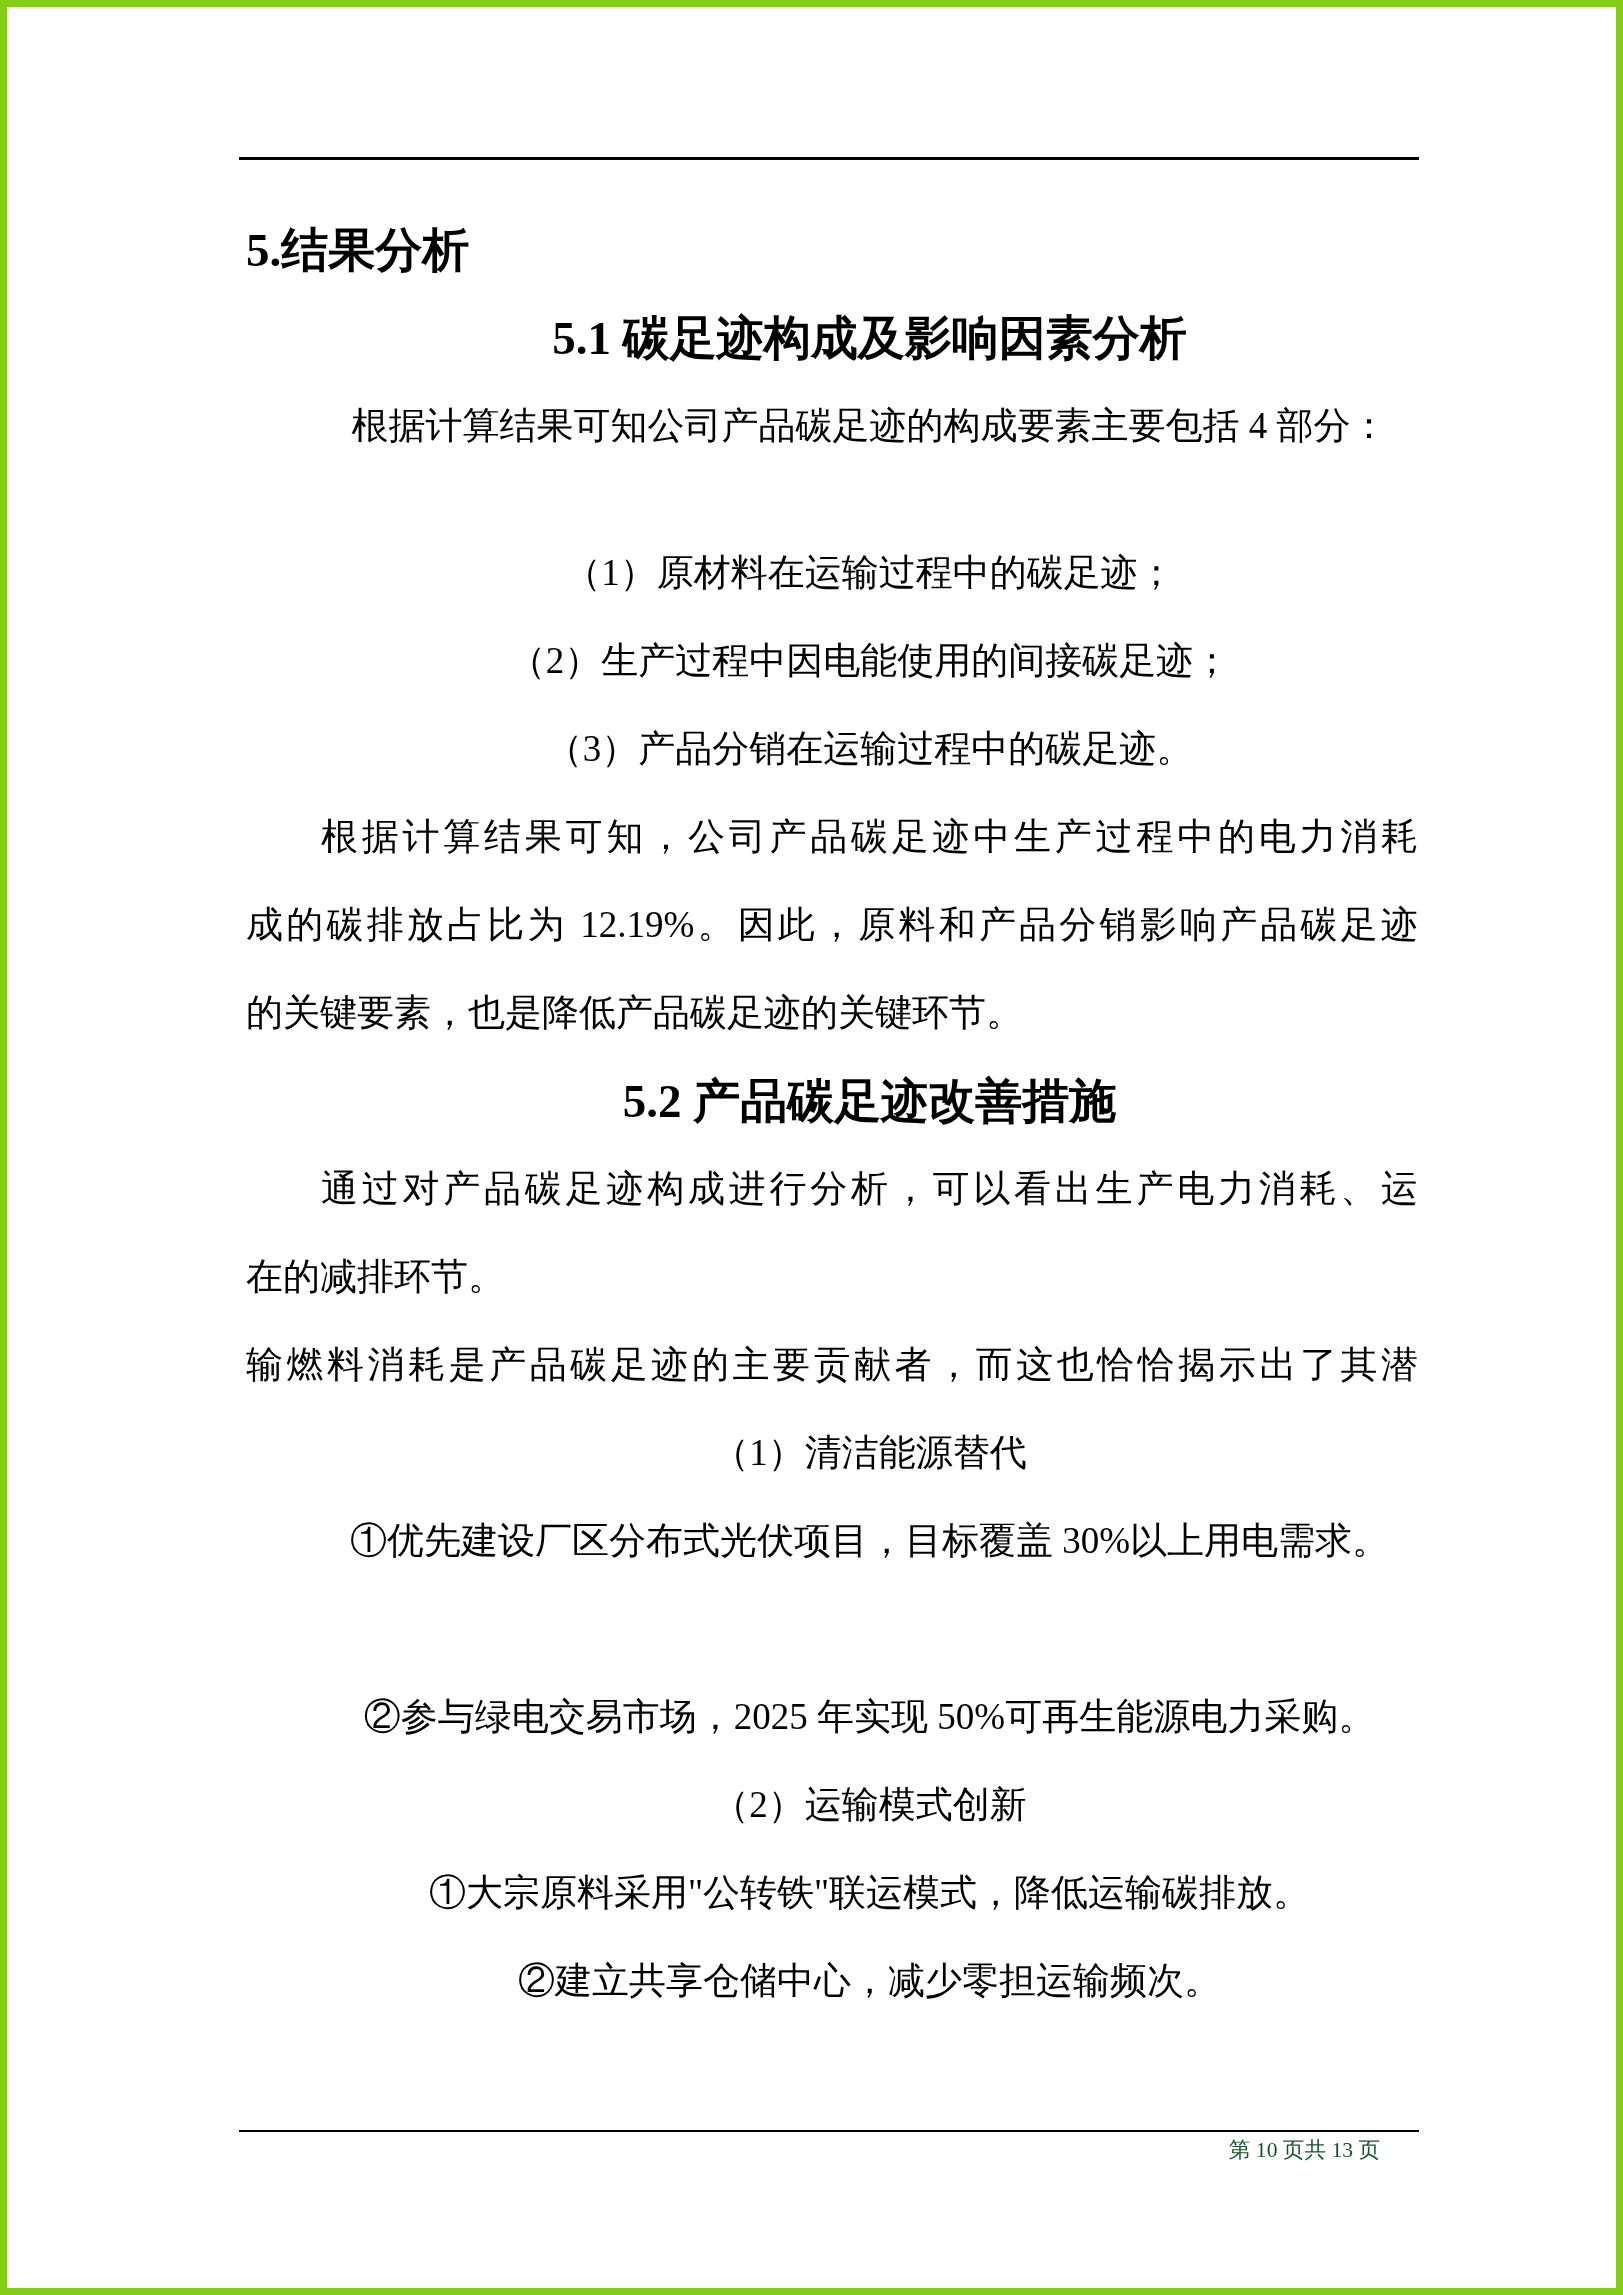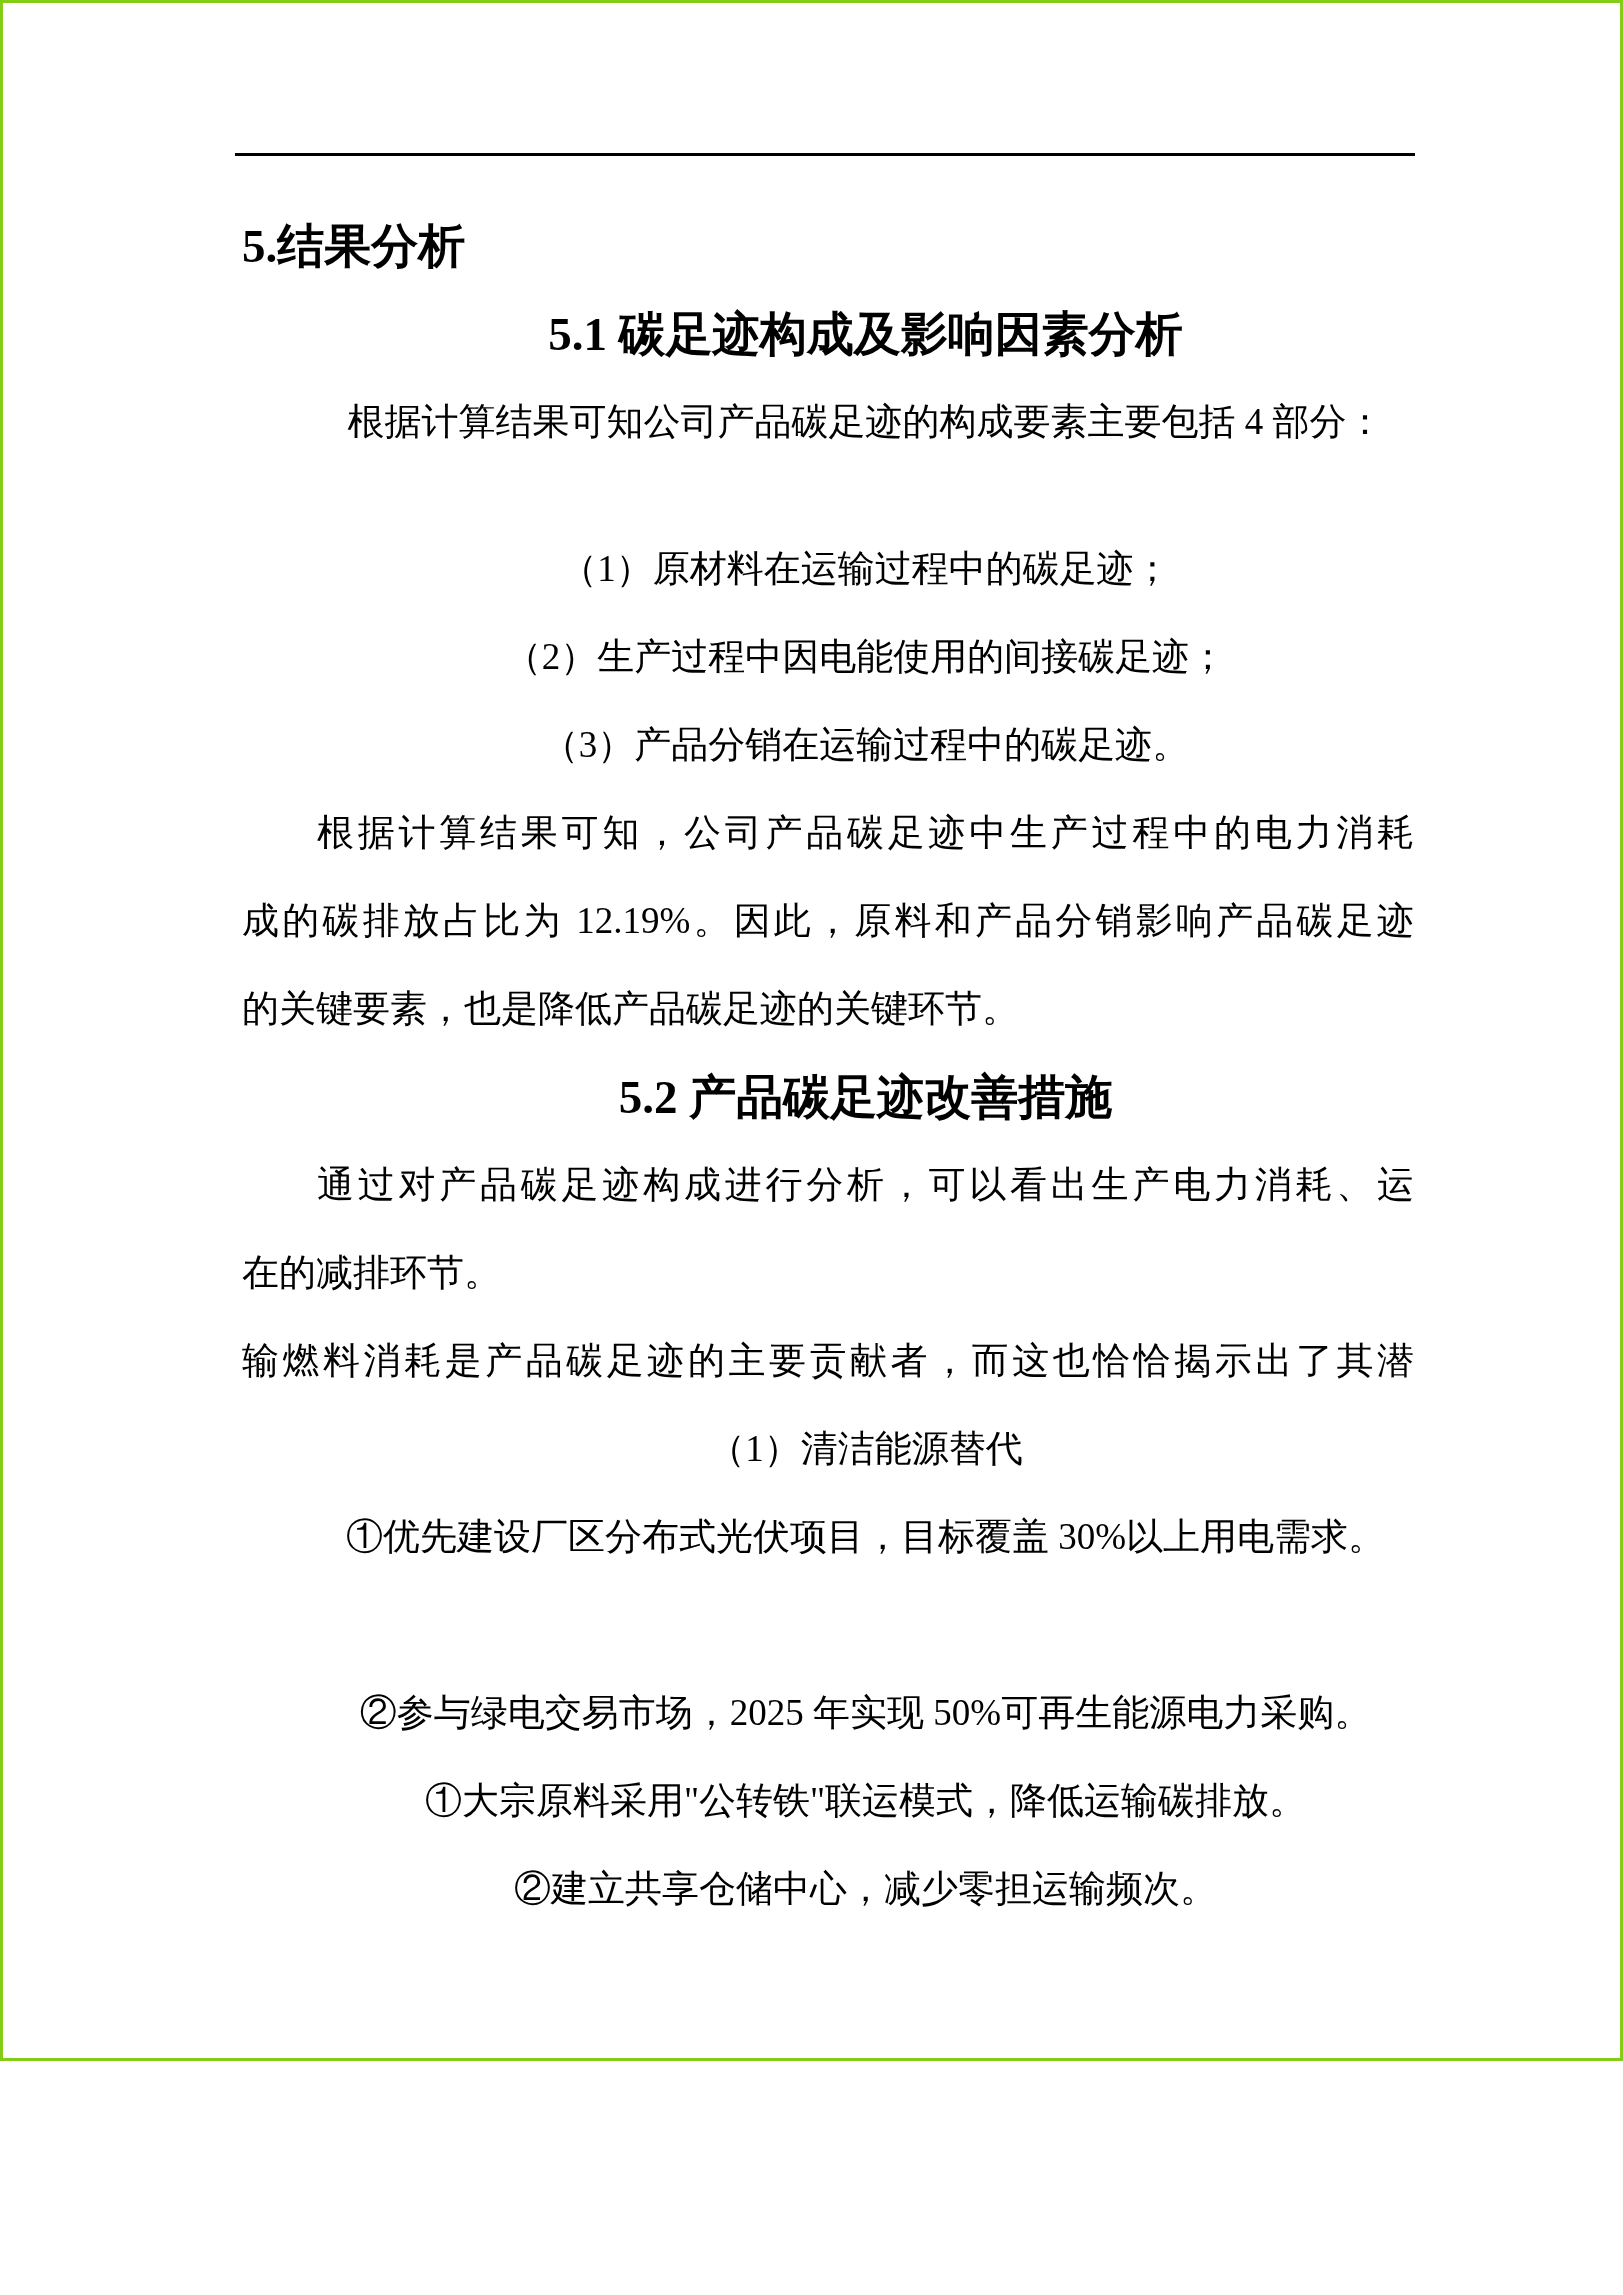"5.结果分析" .page { border: 3px solid #84cc16 -> 7px solid #84cc16; height: 2061px -> 2295px }
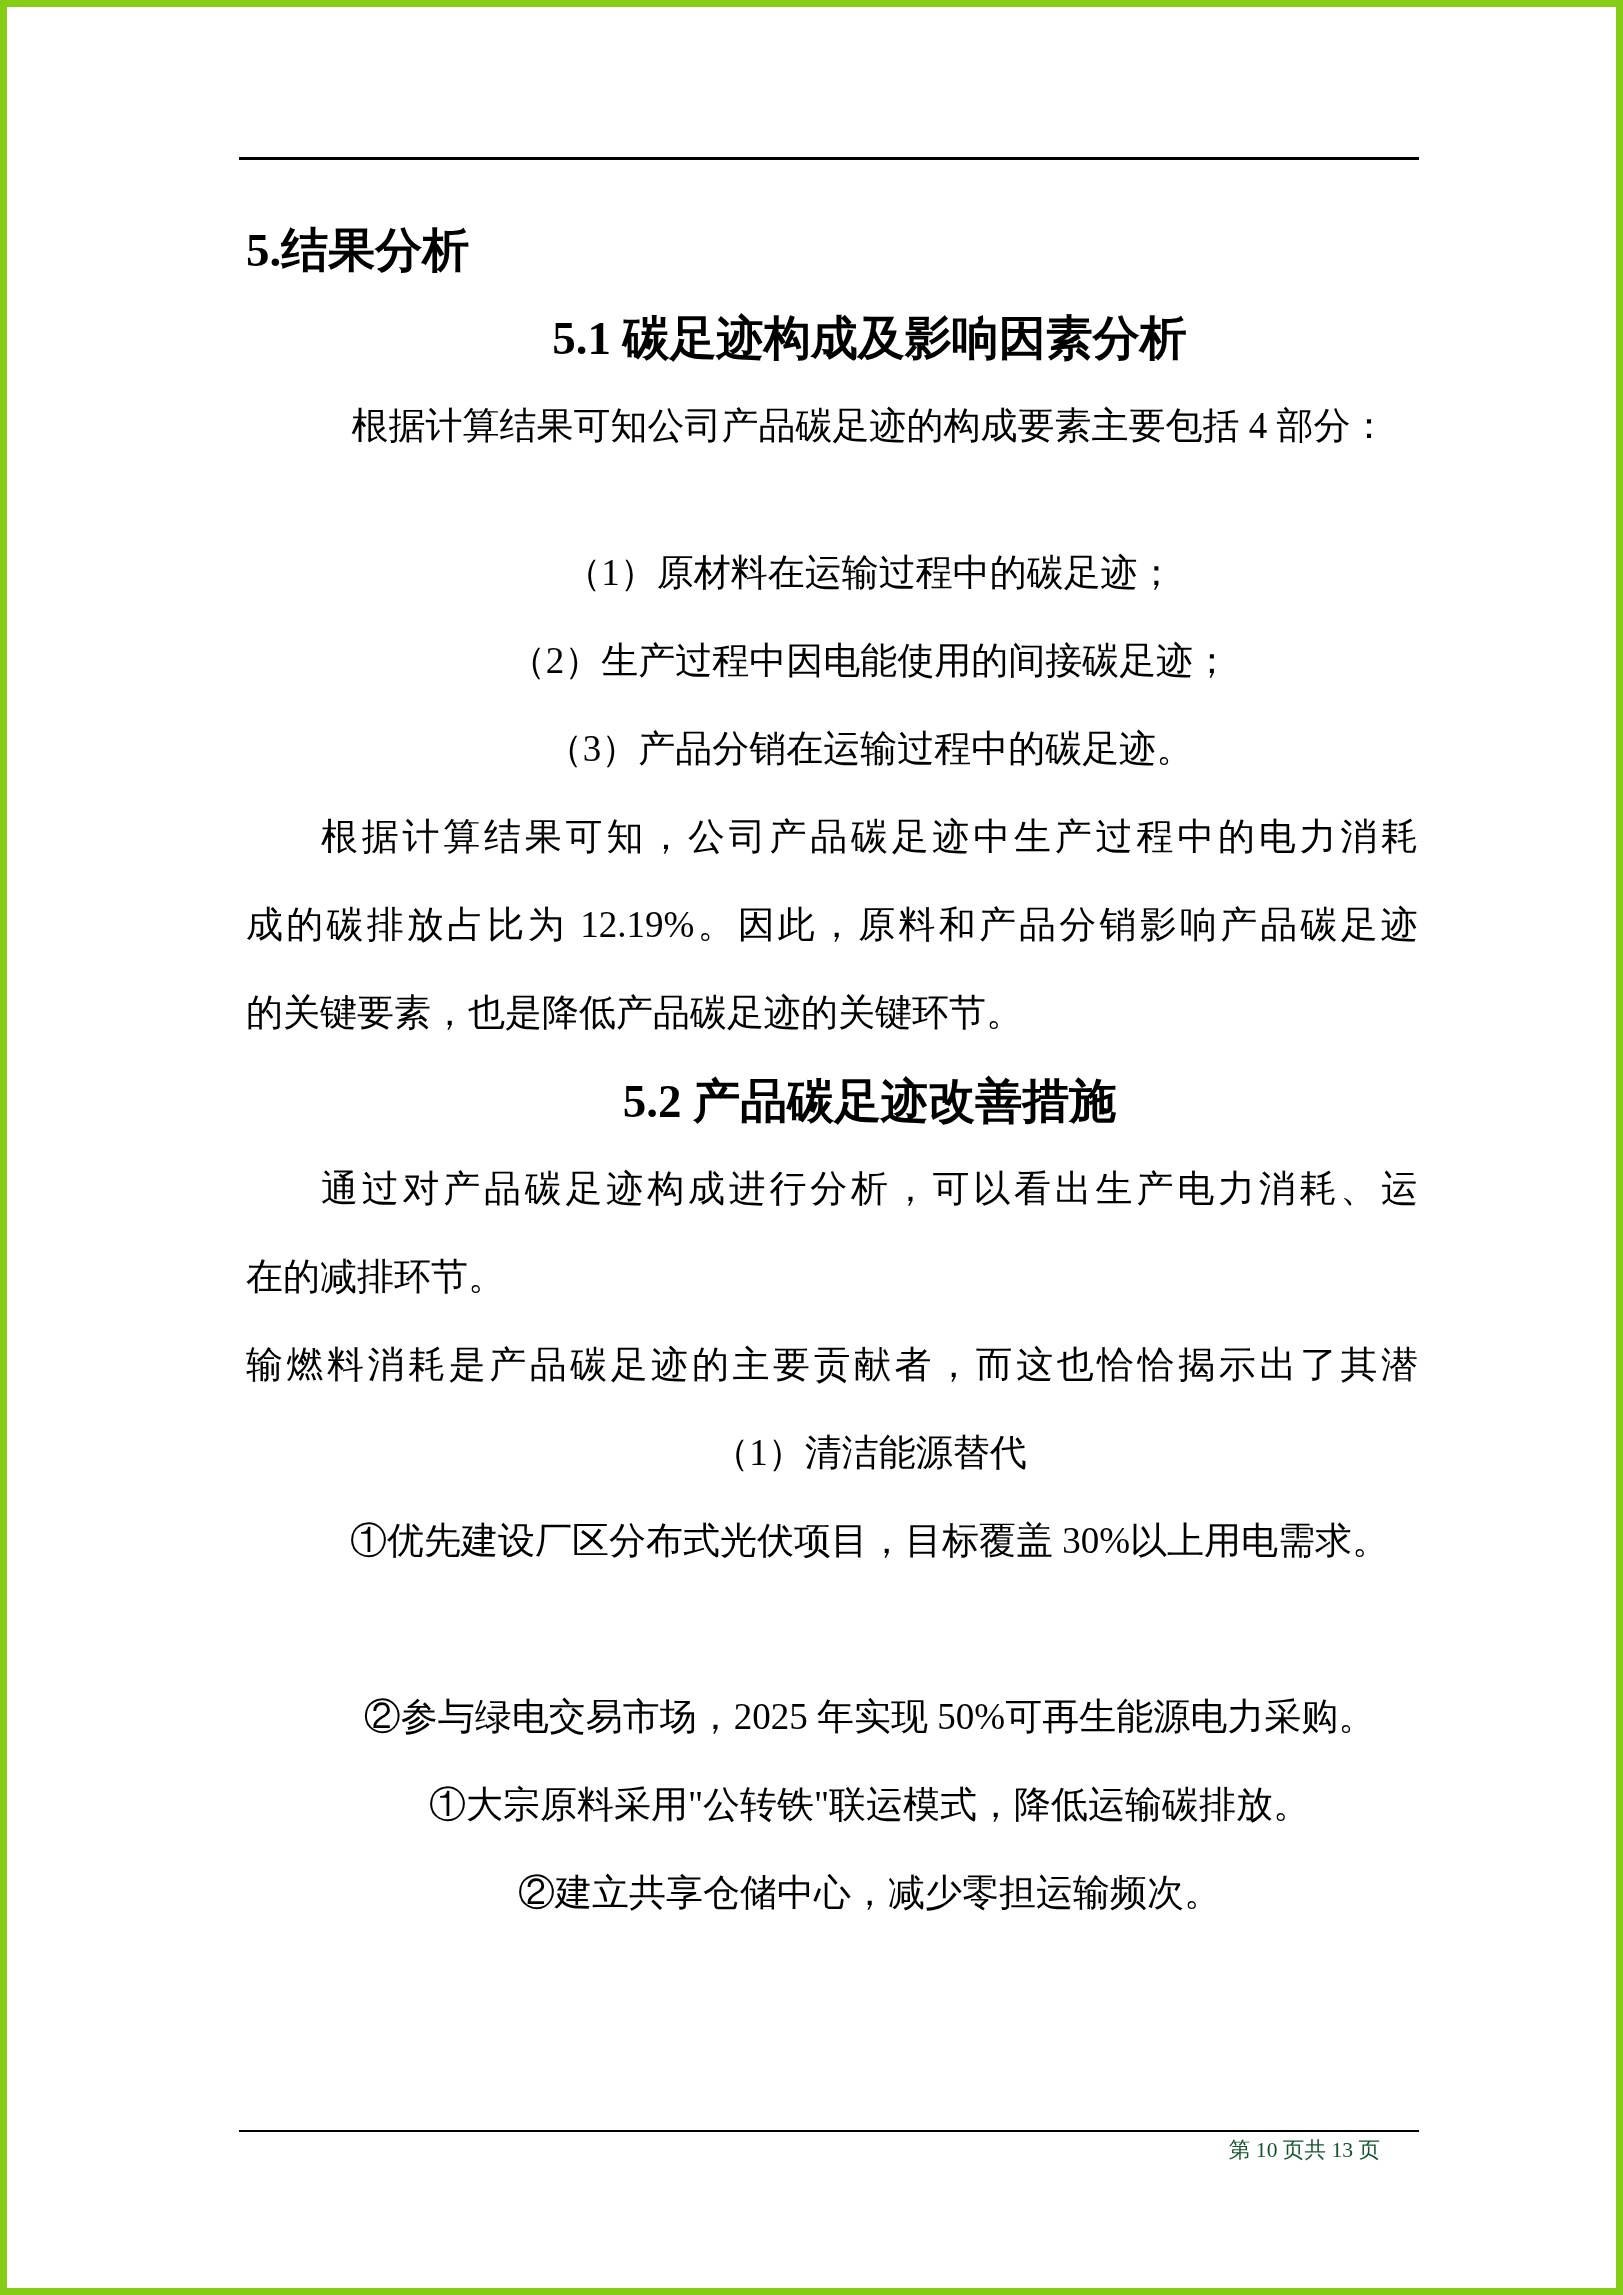"（2）运输模式创新" div.ln { html: none -> <div>（2）运输模式创新</div> }
